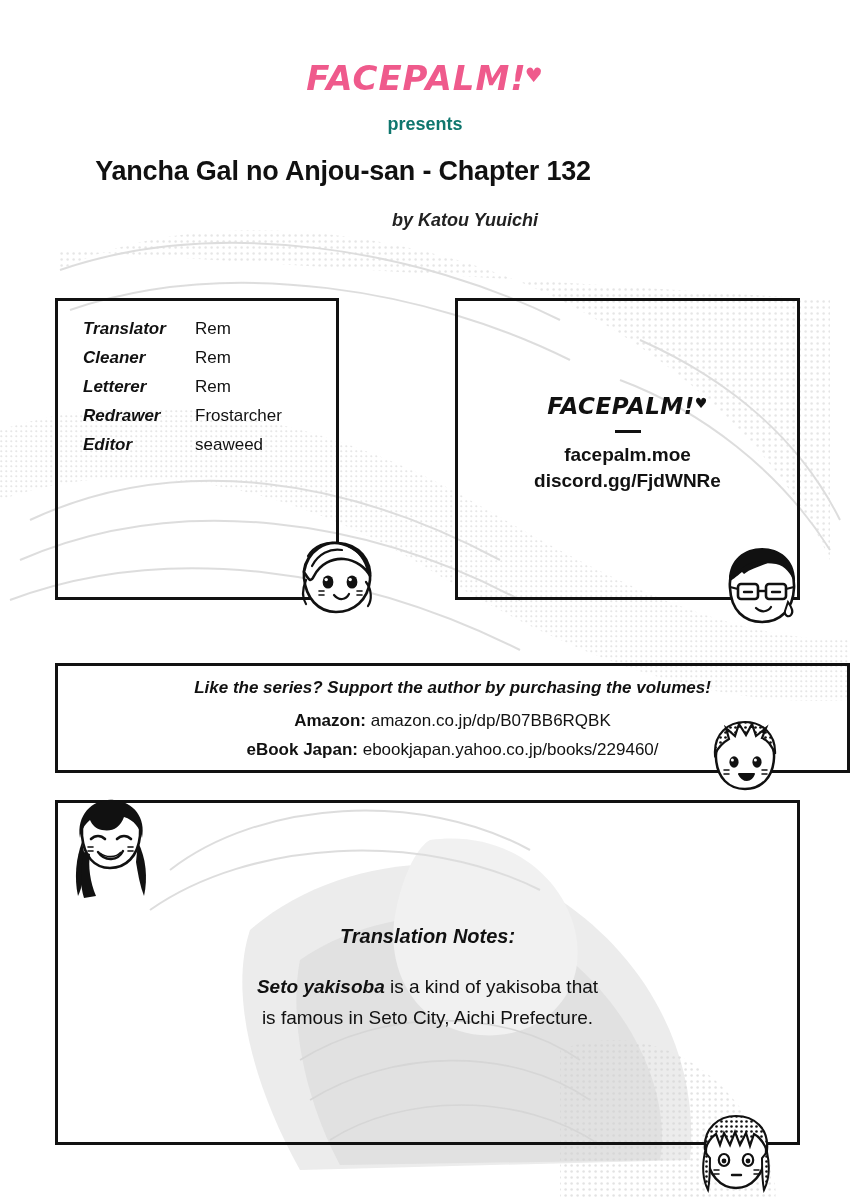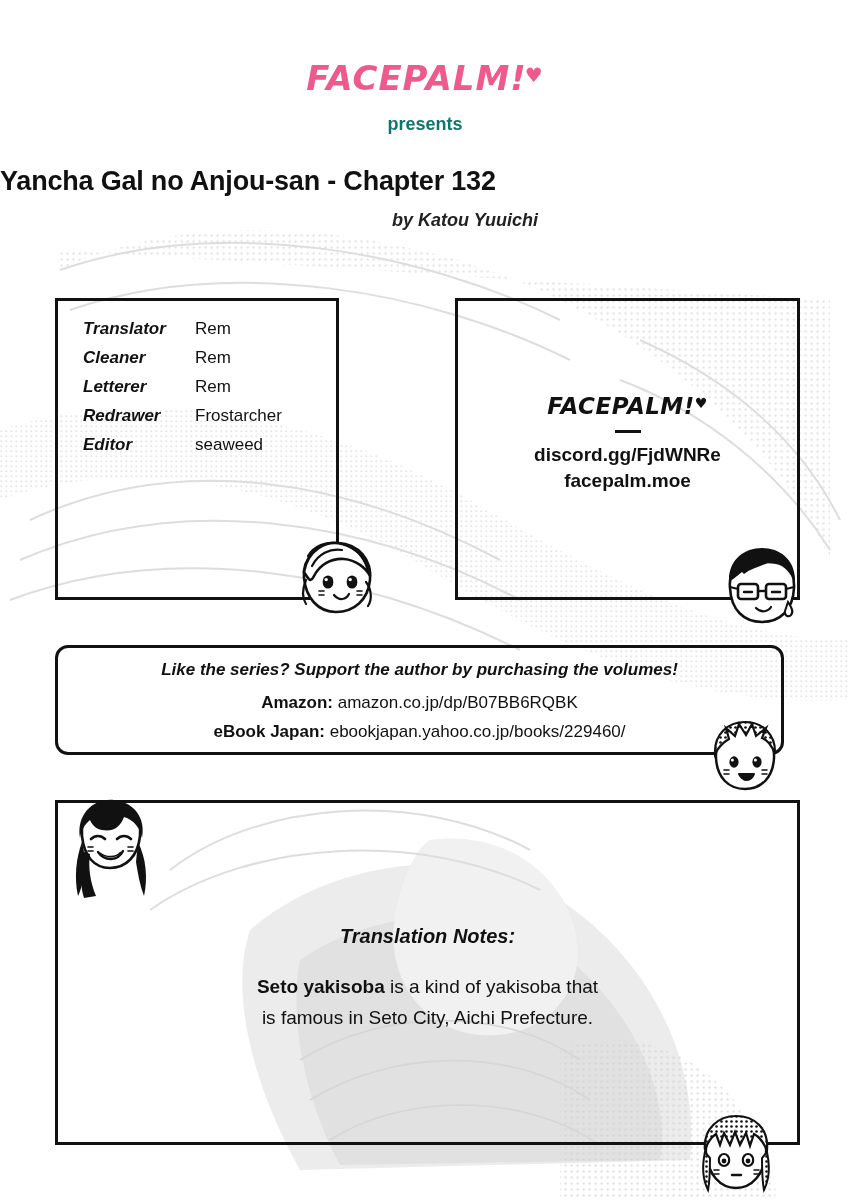"Yancha Gal no Anjou-san -" .title { text-align: left -> center; top: 166px -> 156px }
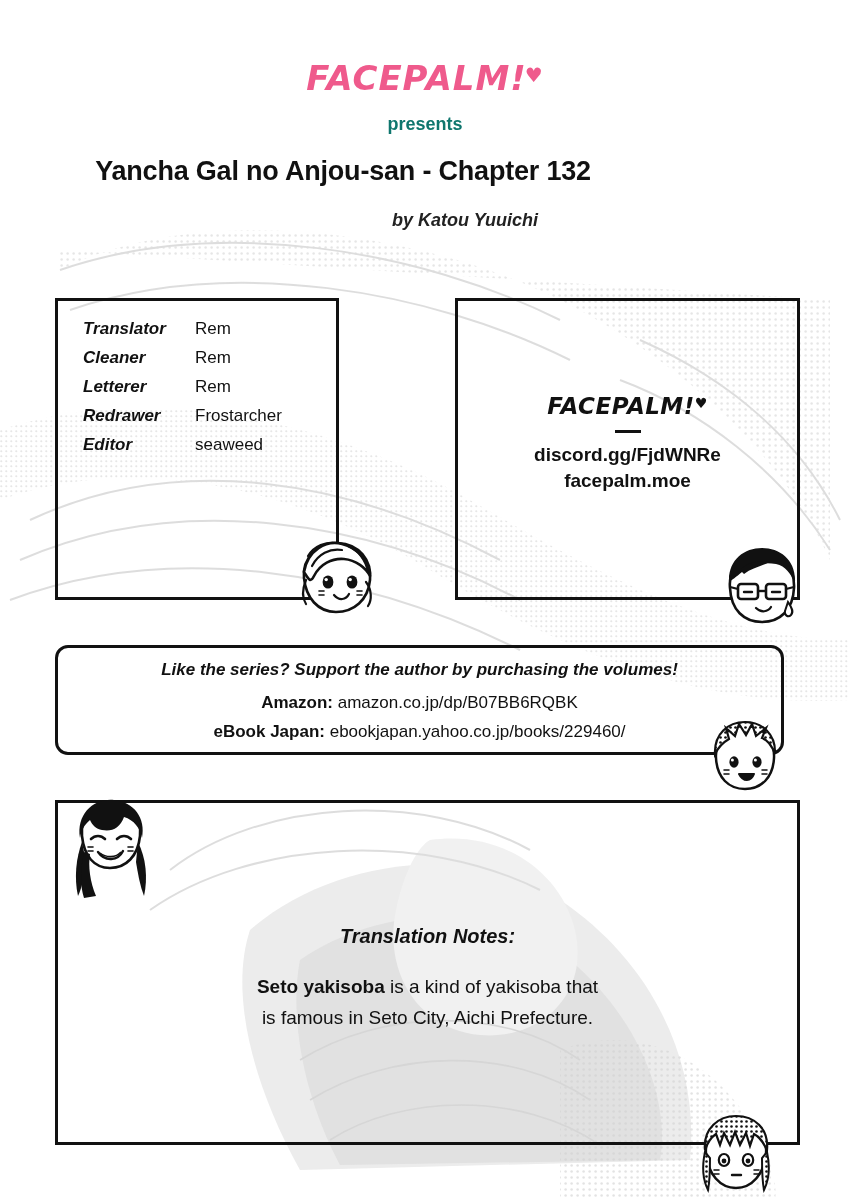"discord.gg/FjdWNRe" div.site-line { order: before "facepalm.moe" -> after "facepalm.moe" }
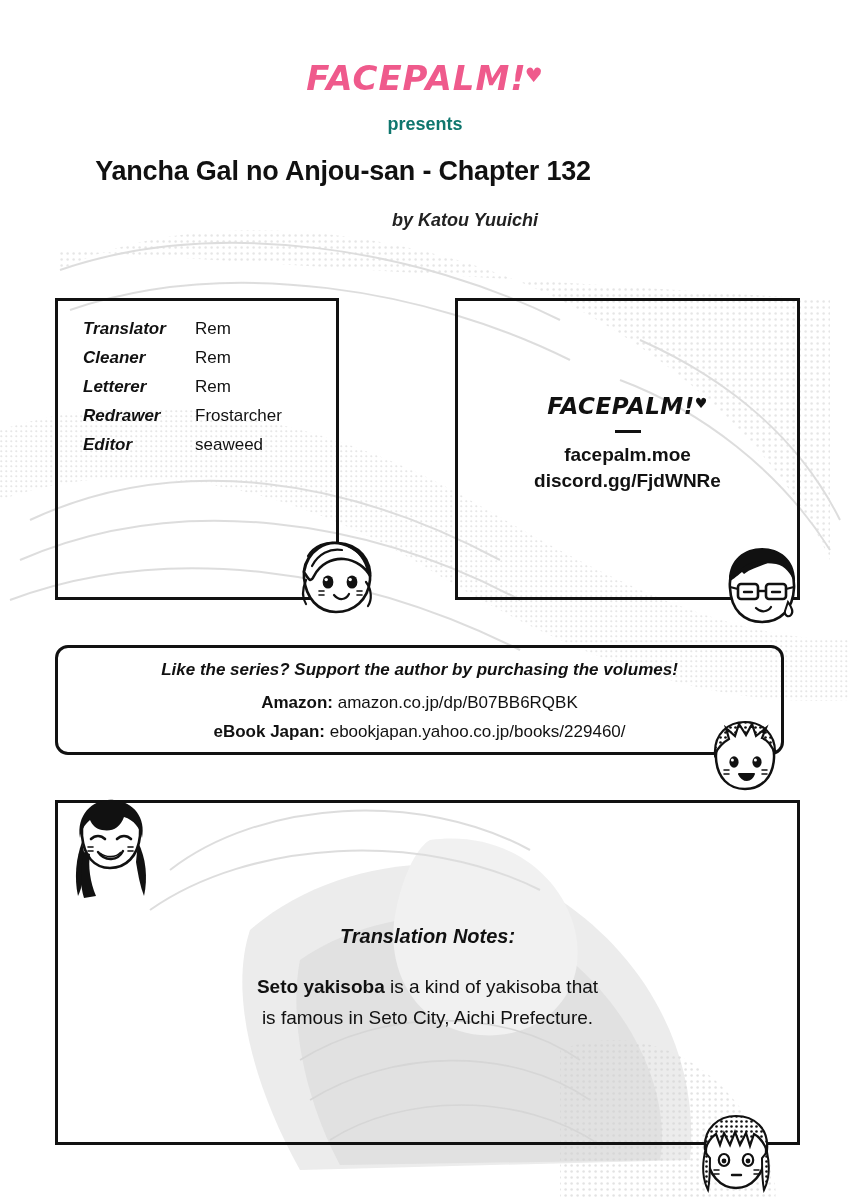"Like the series? Support the" .support-box { border-radius: 13px -> none; top: 645px -> 663px; width: 729px -> 795px }
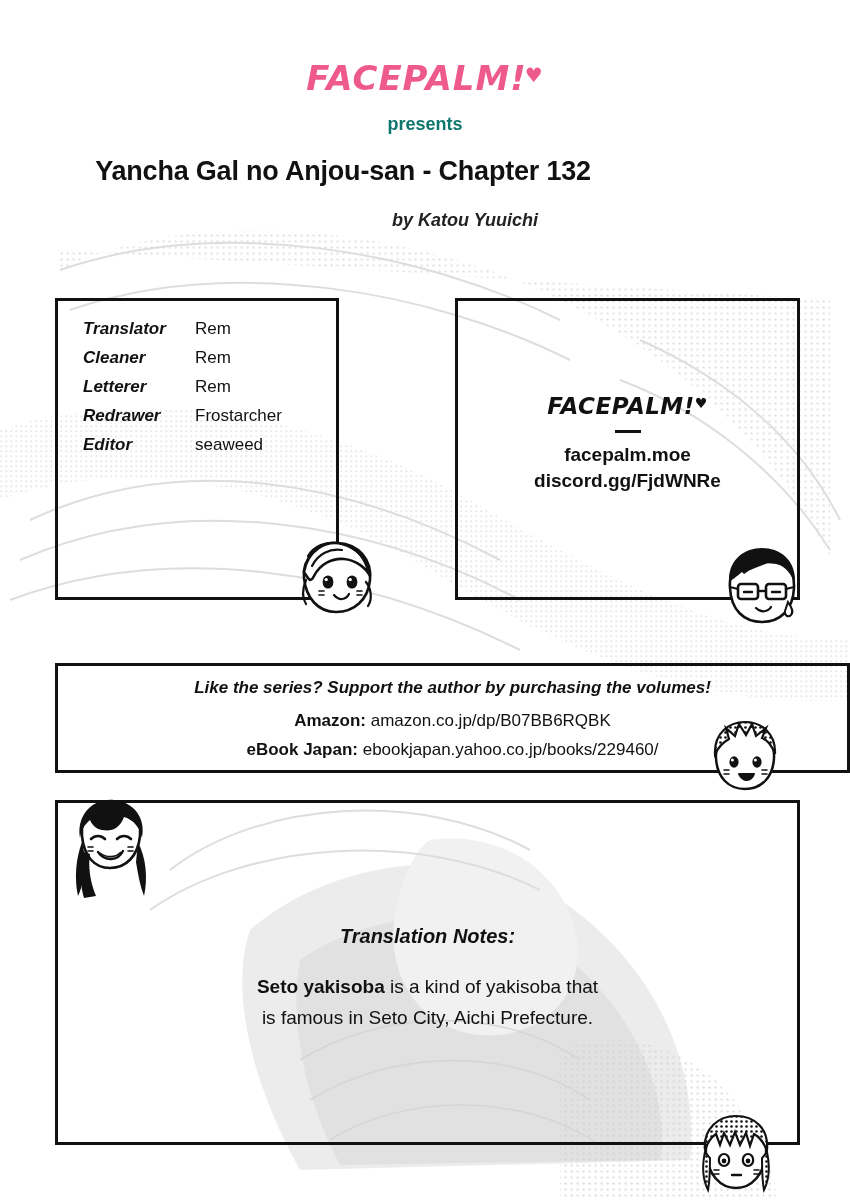"Seto yakisoba" .notes-body b { font-style: none -> italic }
